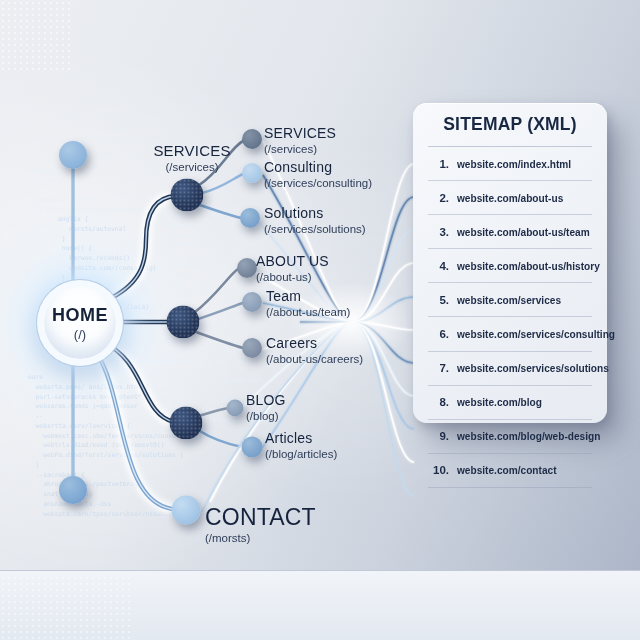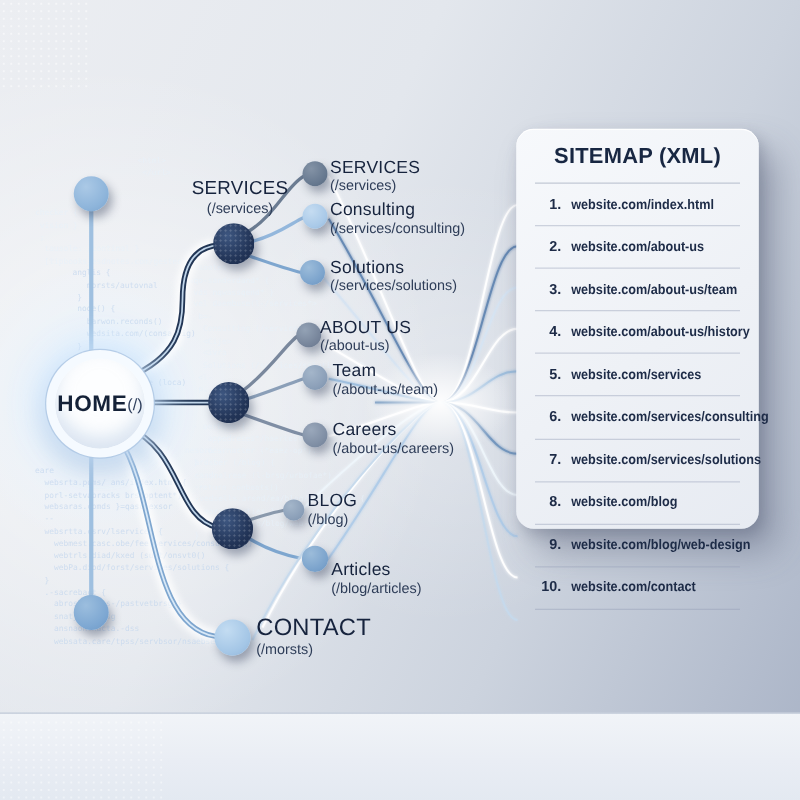"HOME" .home { flex-direction: row -> column }
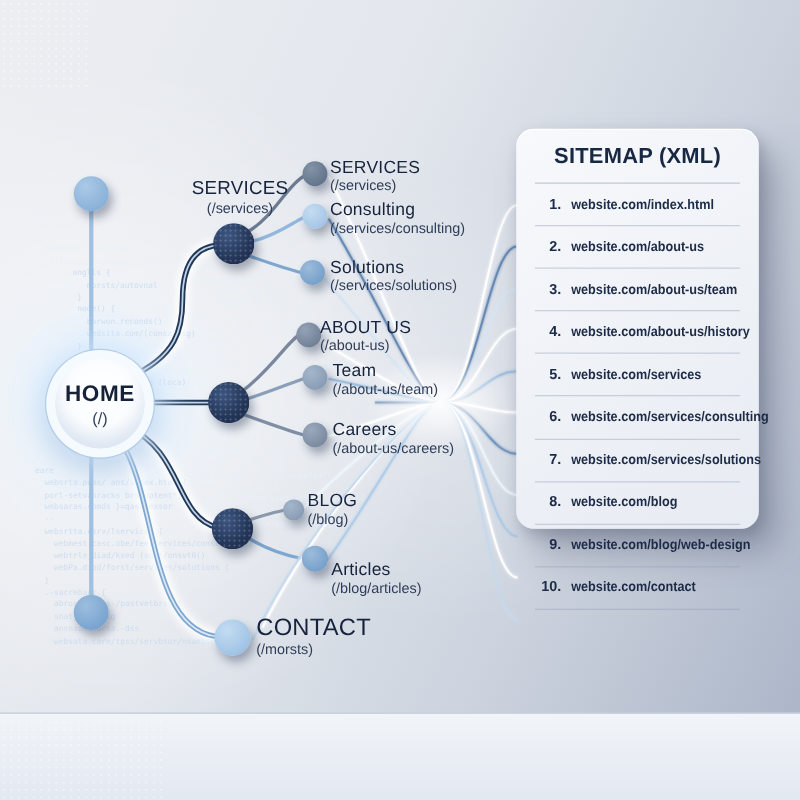"Articles" div.nlabel { top: 448px -> 431px }
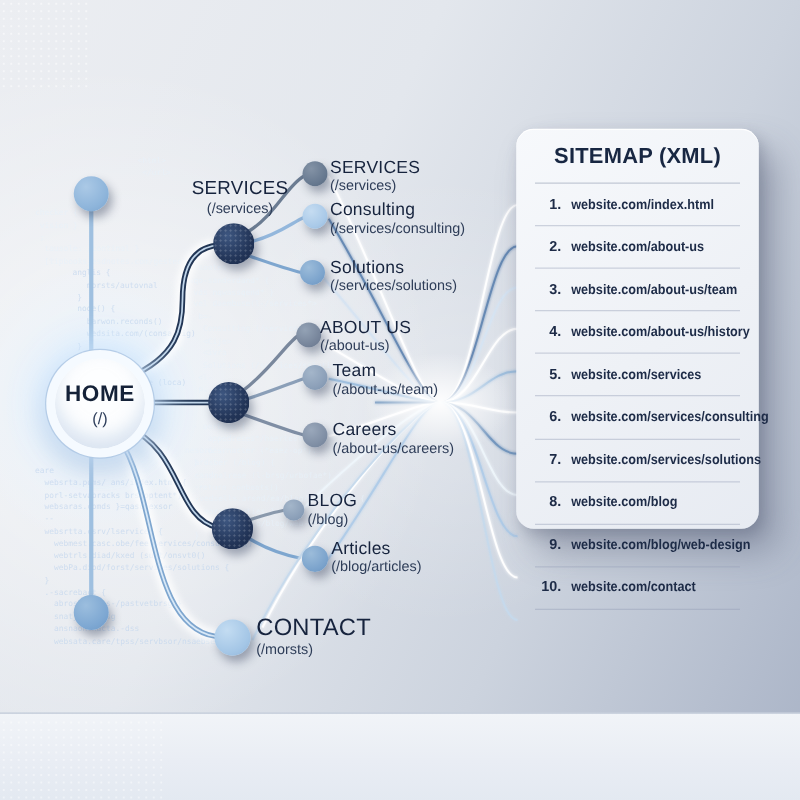"CONTACT" .nlabel.big .nm { font-size: 19px -> 23px; margin-top: none -> 13px }
